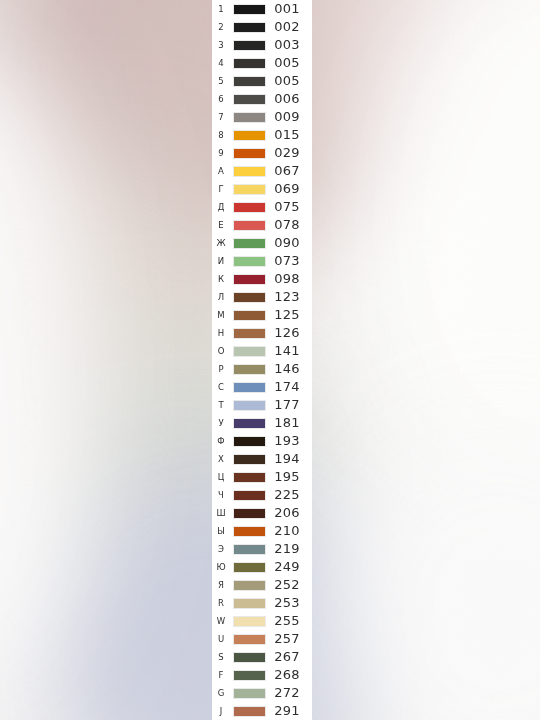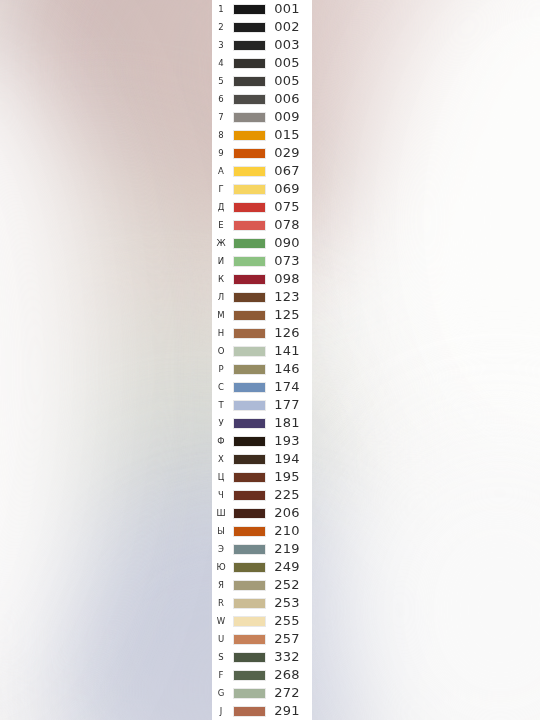"332" span.row-code { text: 332 -> 267 }
